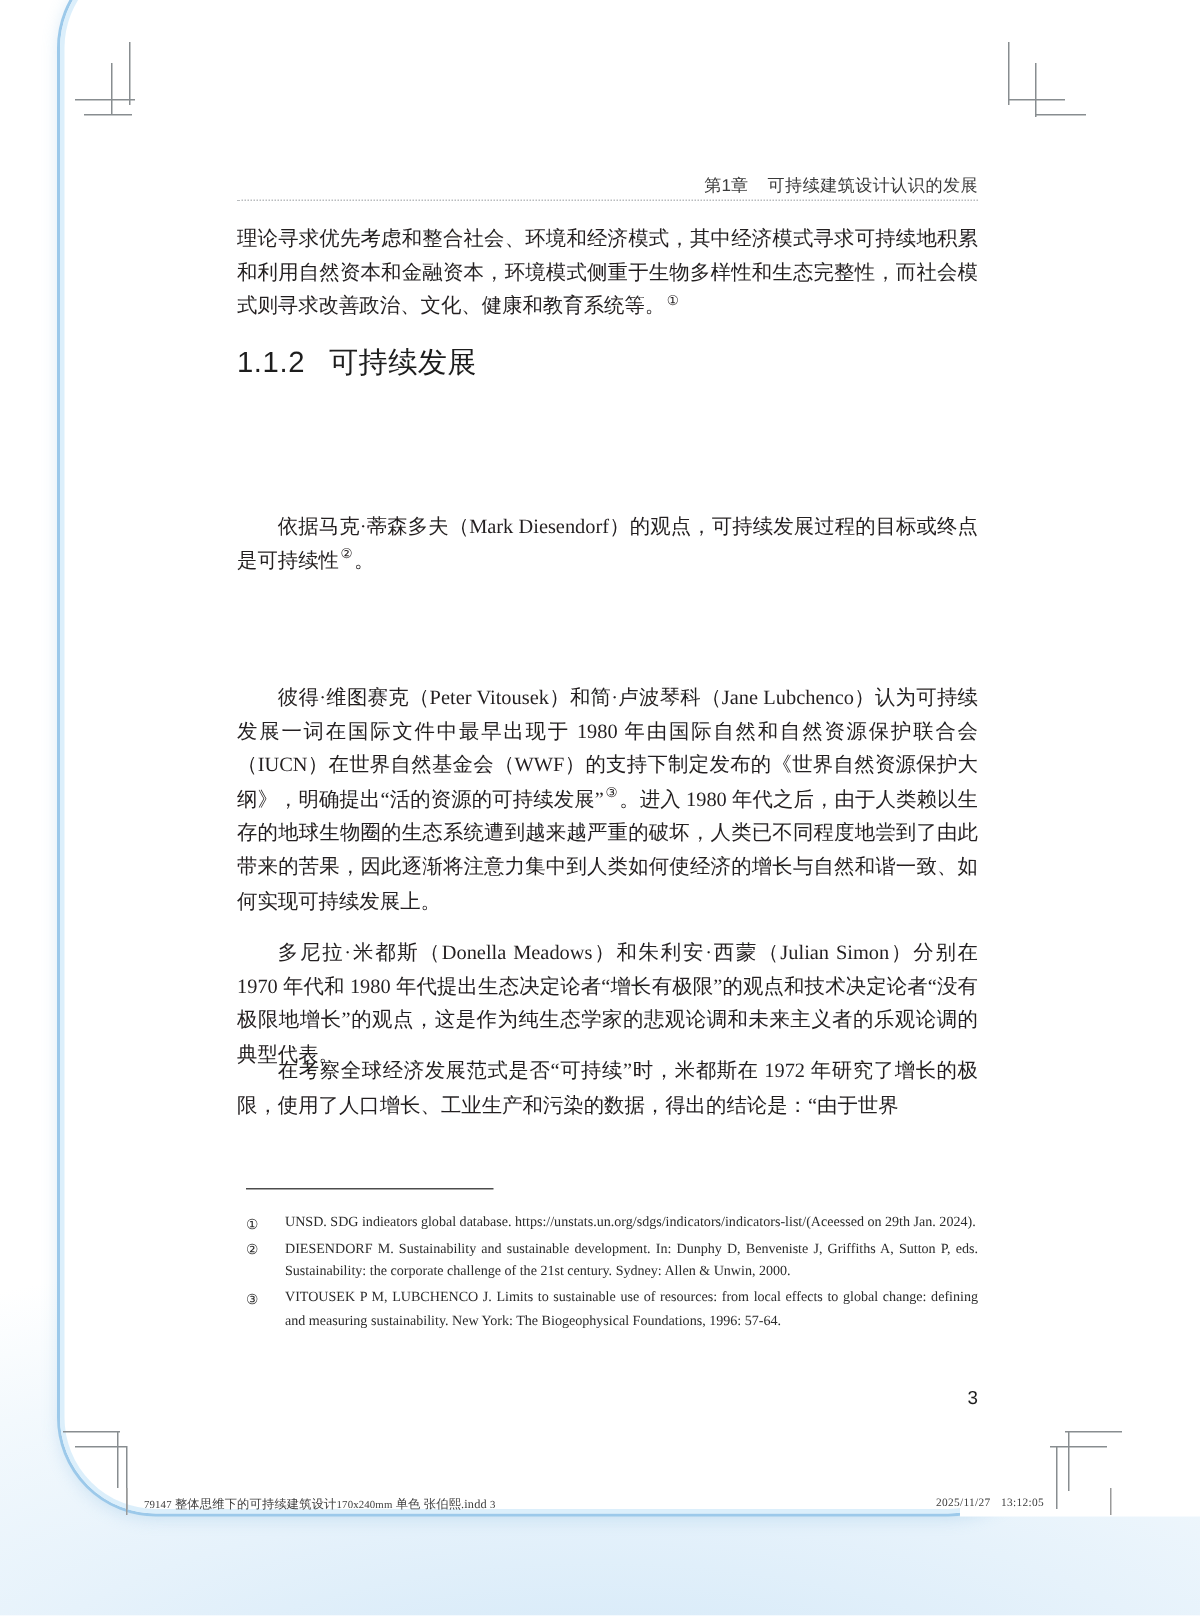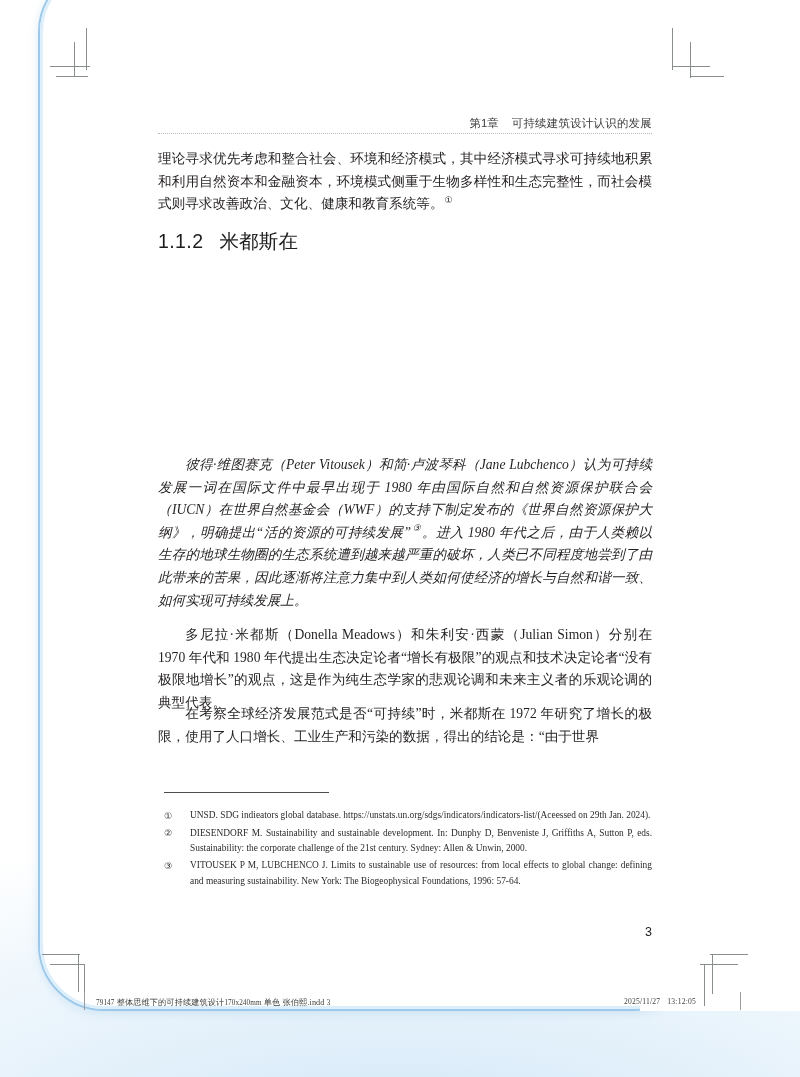"米都斯在" span { text: 米都斯在 -> 可持续发展 }
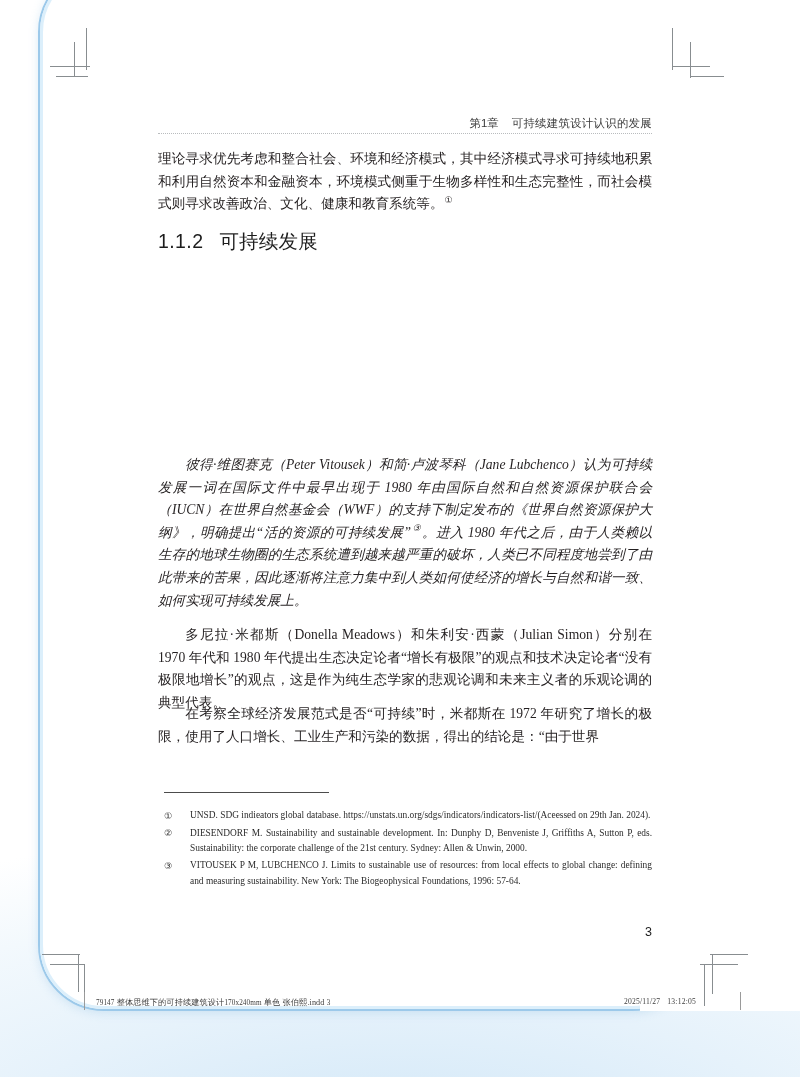"依据马克·蒂森多夫（Mark" div.body-block { html: none -> <div> <p><span>依据马克·蒂森多夫（Mark Diesendorf）的观点，可持续发展过程的目标或终点是可持续性</span><span>②</span><span>。</span></p> </div> }
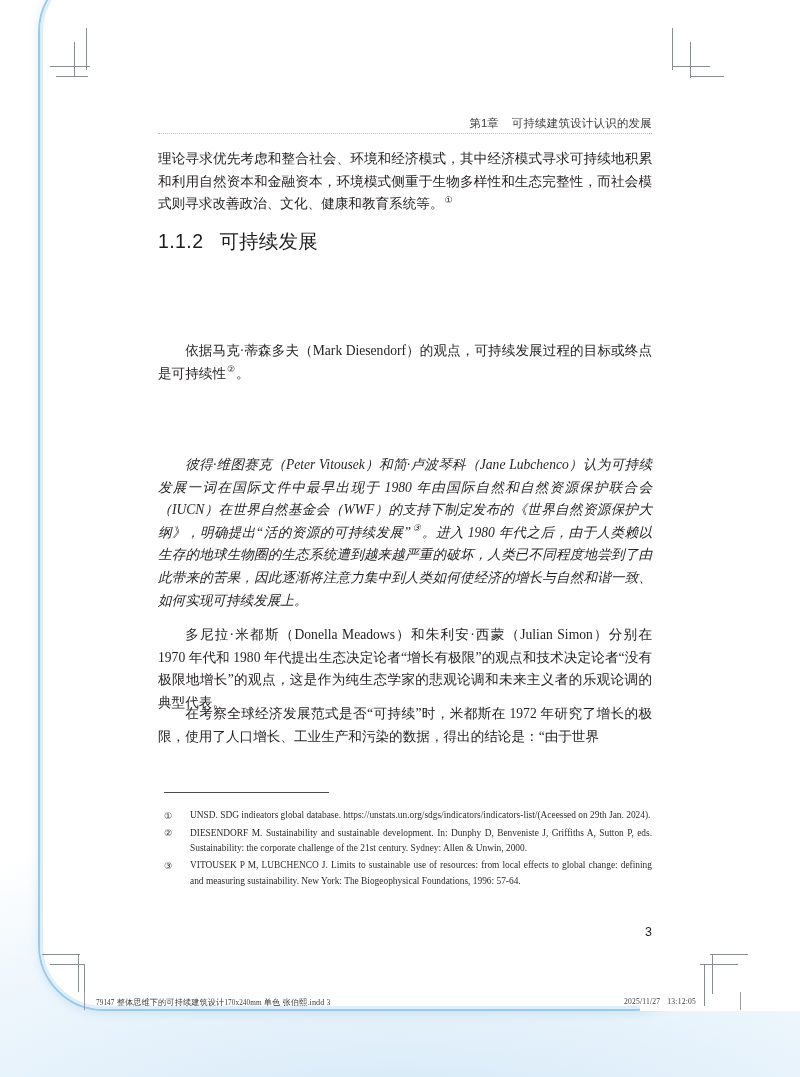"彼得·维图赛克（Peter Vitousek）和简·卢波琴科（Jane" div.body-block { font-style: italic -> none }
